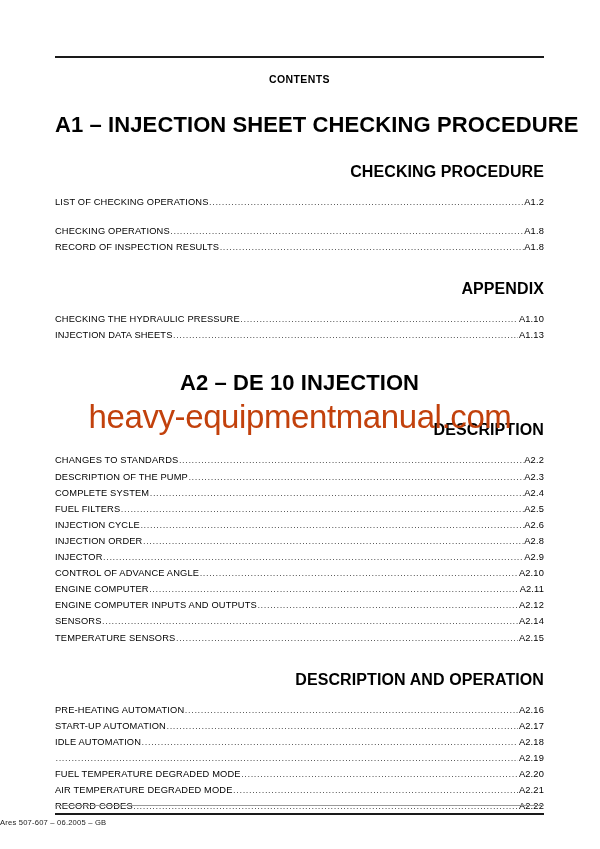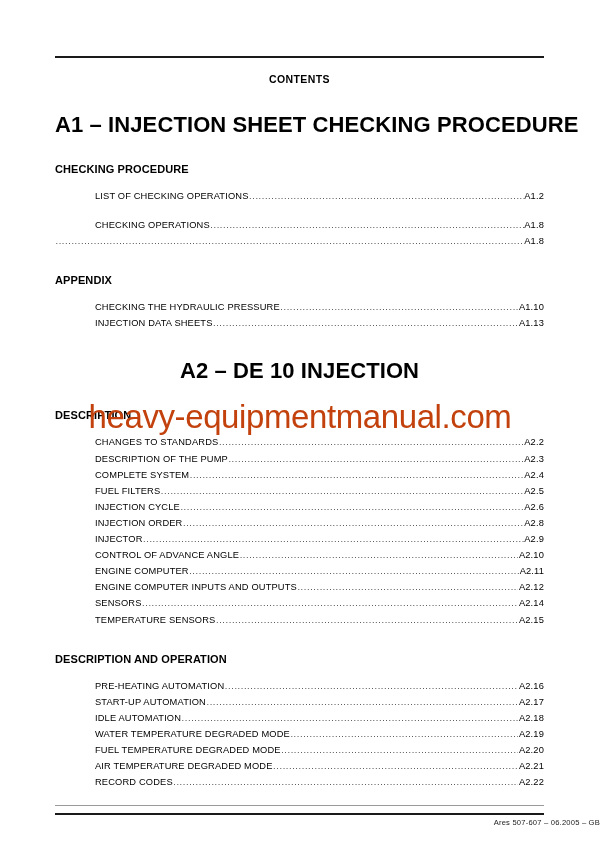"CHECKING PROCEDURE" .section-title { font-size: 11px -> 16px; text-align: left -> right }
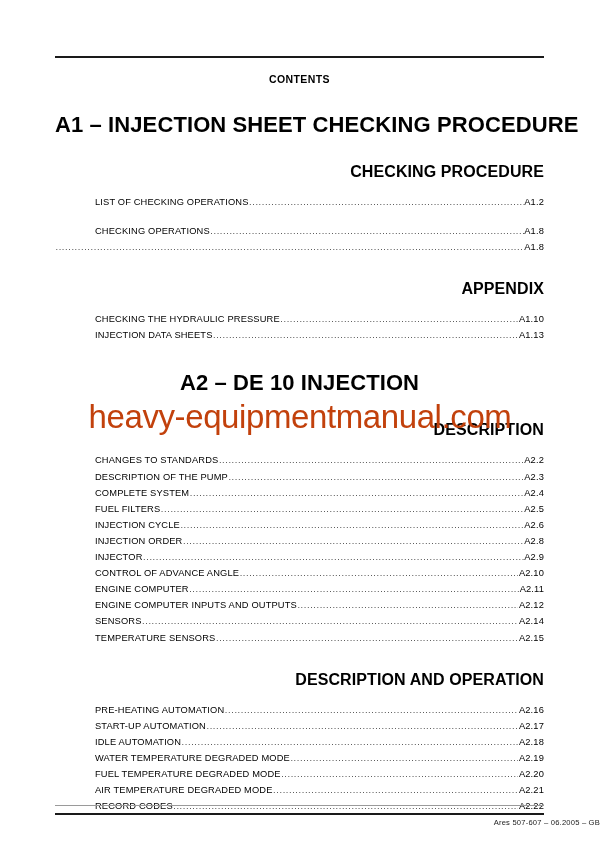"LIST OF CHECKING OPERATIONS" .toc-label { margin-left: 40px -> none }
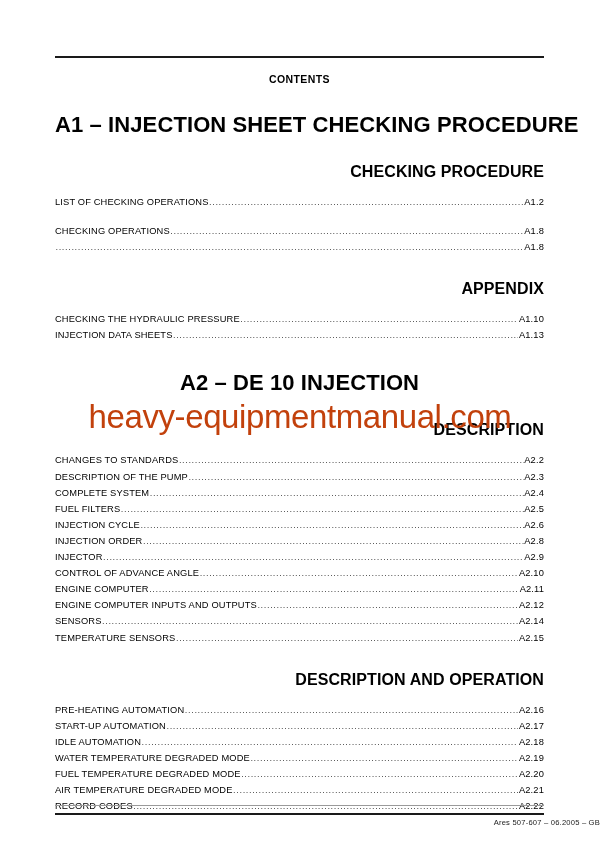"RECORD OF INSPECTION RESULTS" span.toc-label { html: none -> <span>RECORD OF INSPECTION RESULTS</span> }
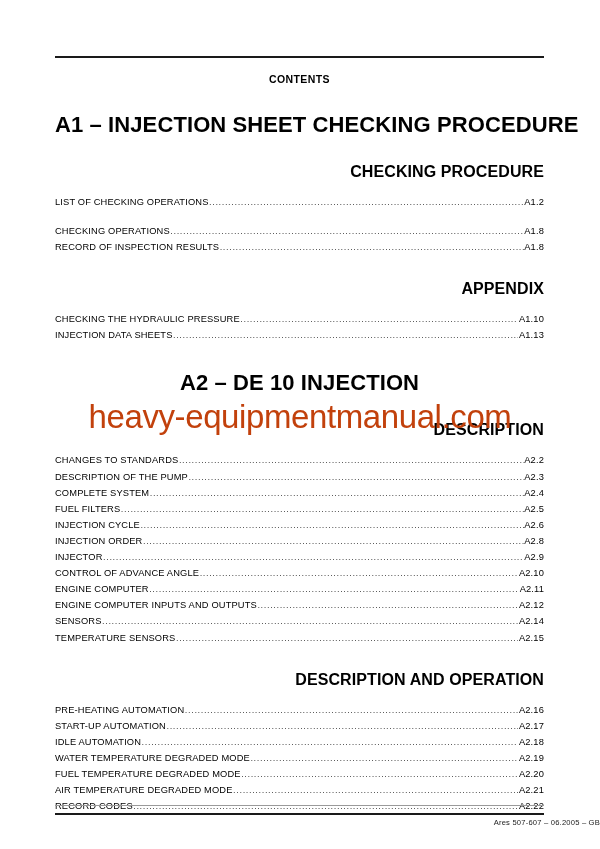"WATER TEMPERATURE DEGRADED MODE" span.toc-label { html: <span>WATER TEMPERATURE DEGRADED MODE</span> -> none }
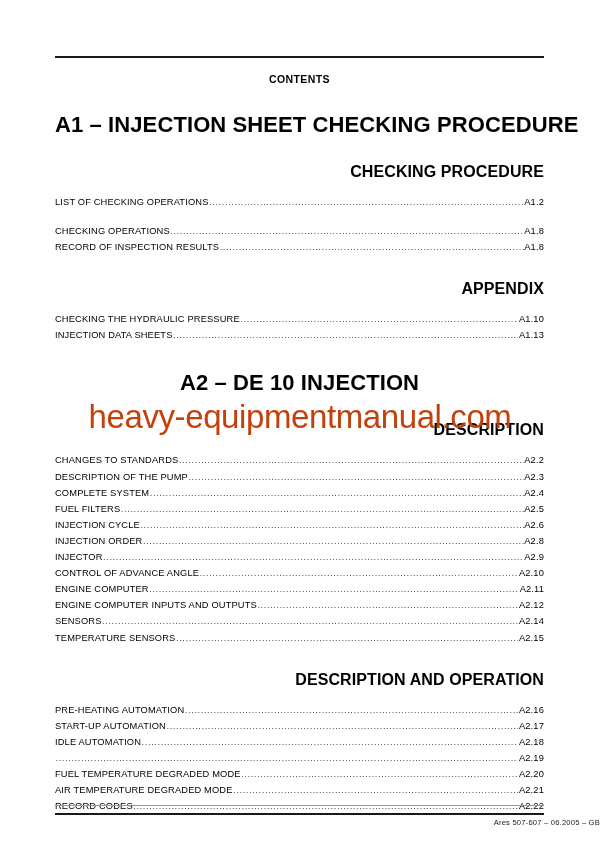"Ares 507-607 – 06.2005 –" .footer { text-align: right -> left }
